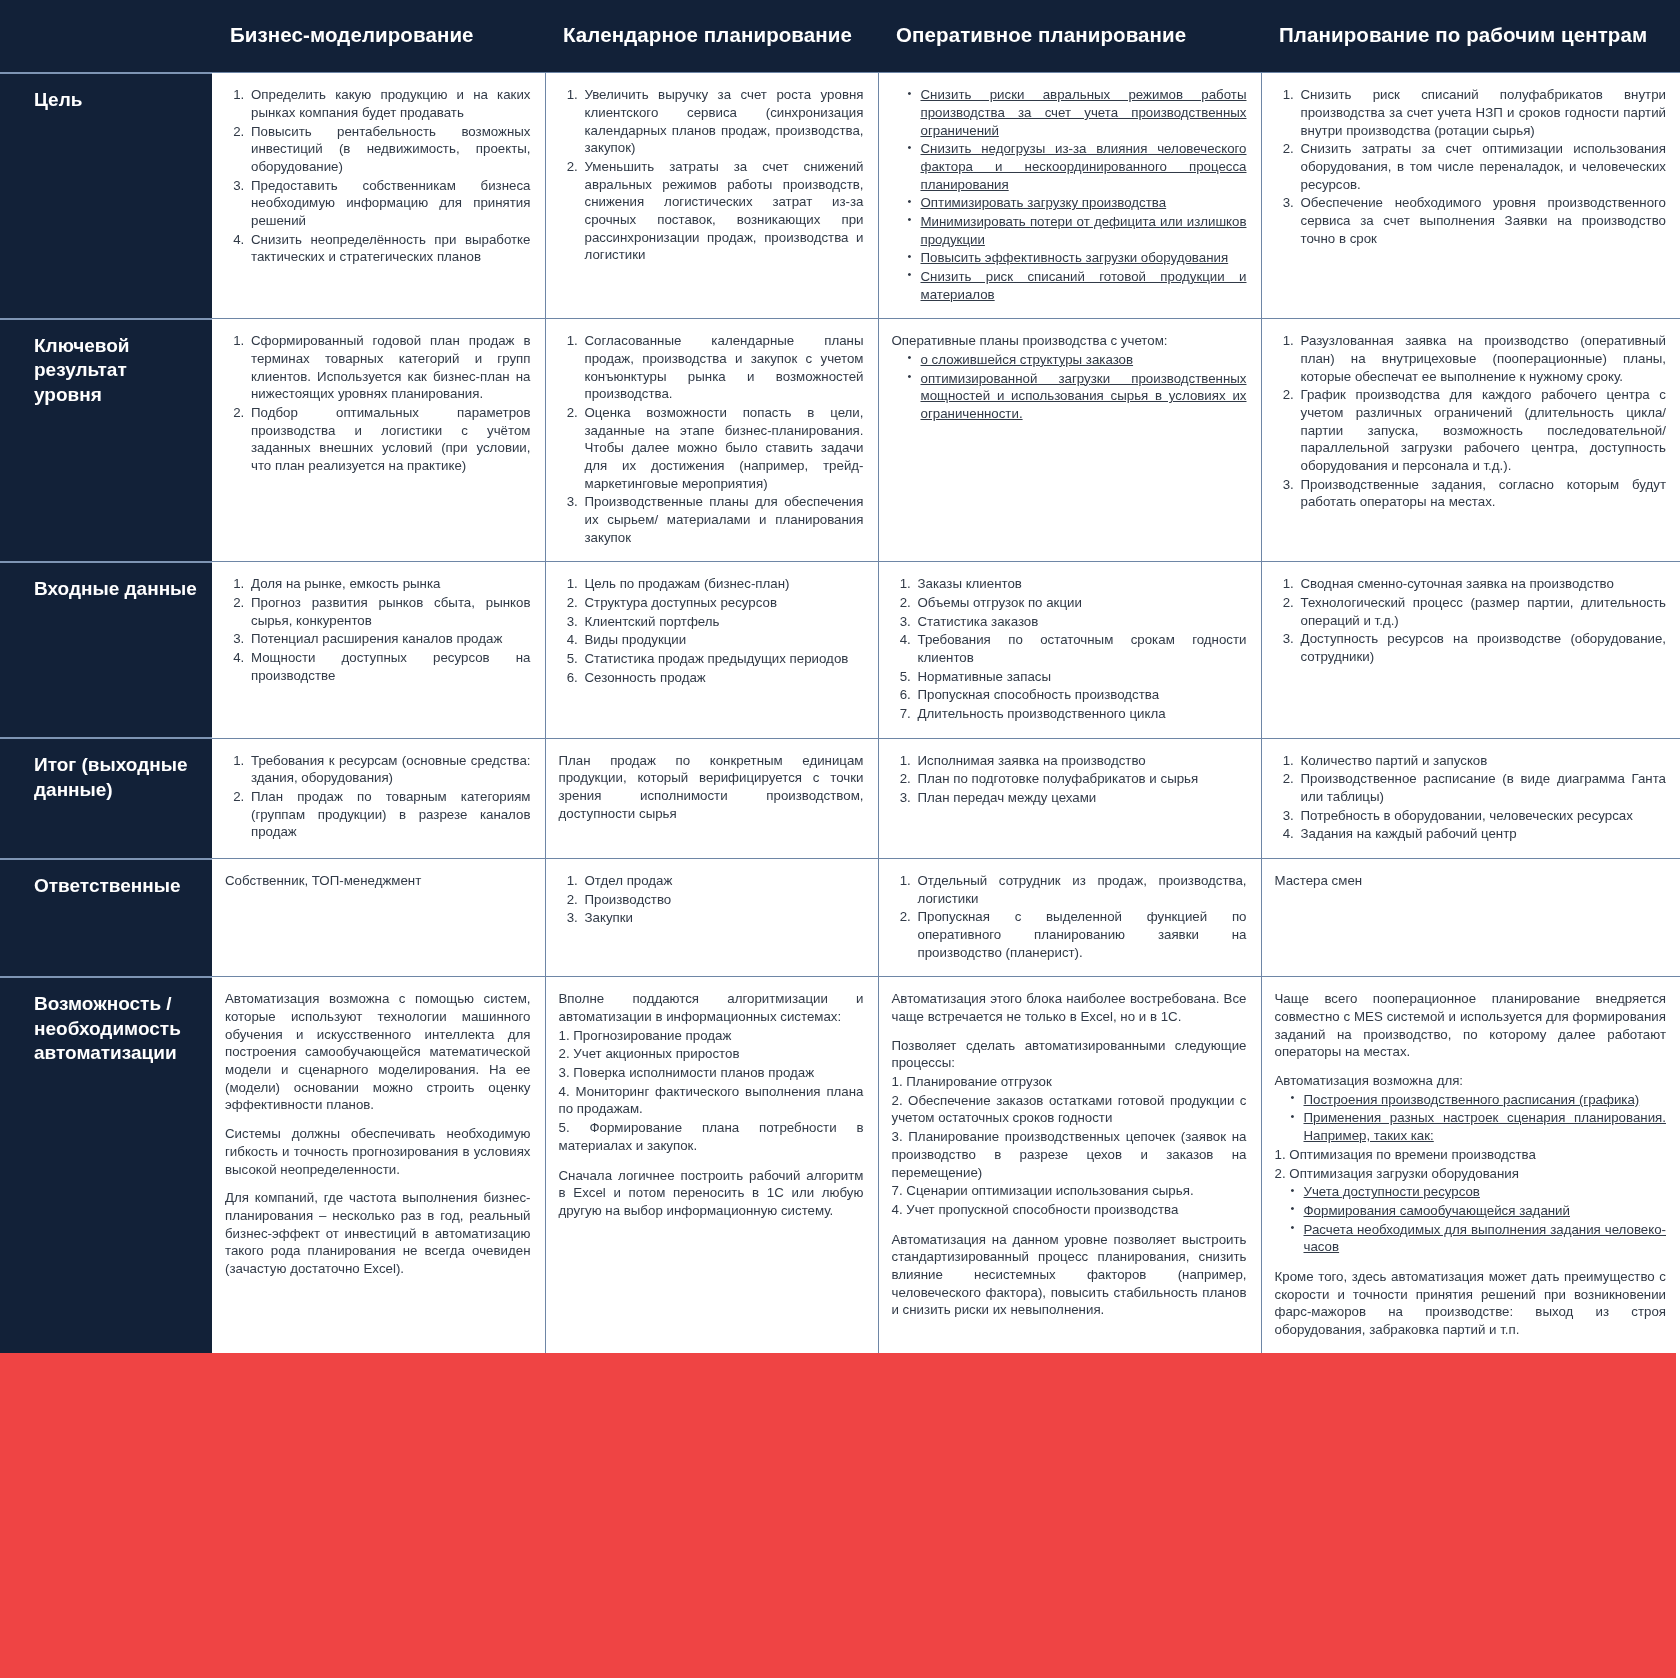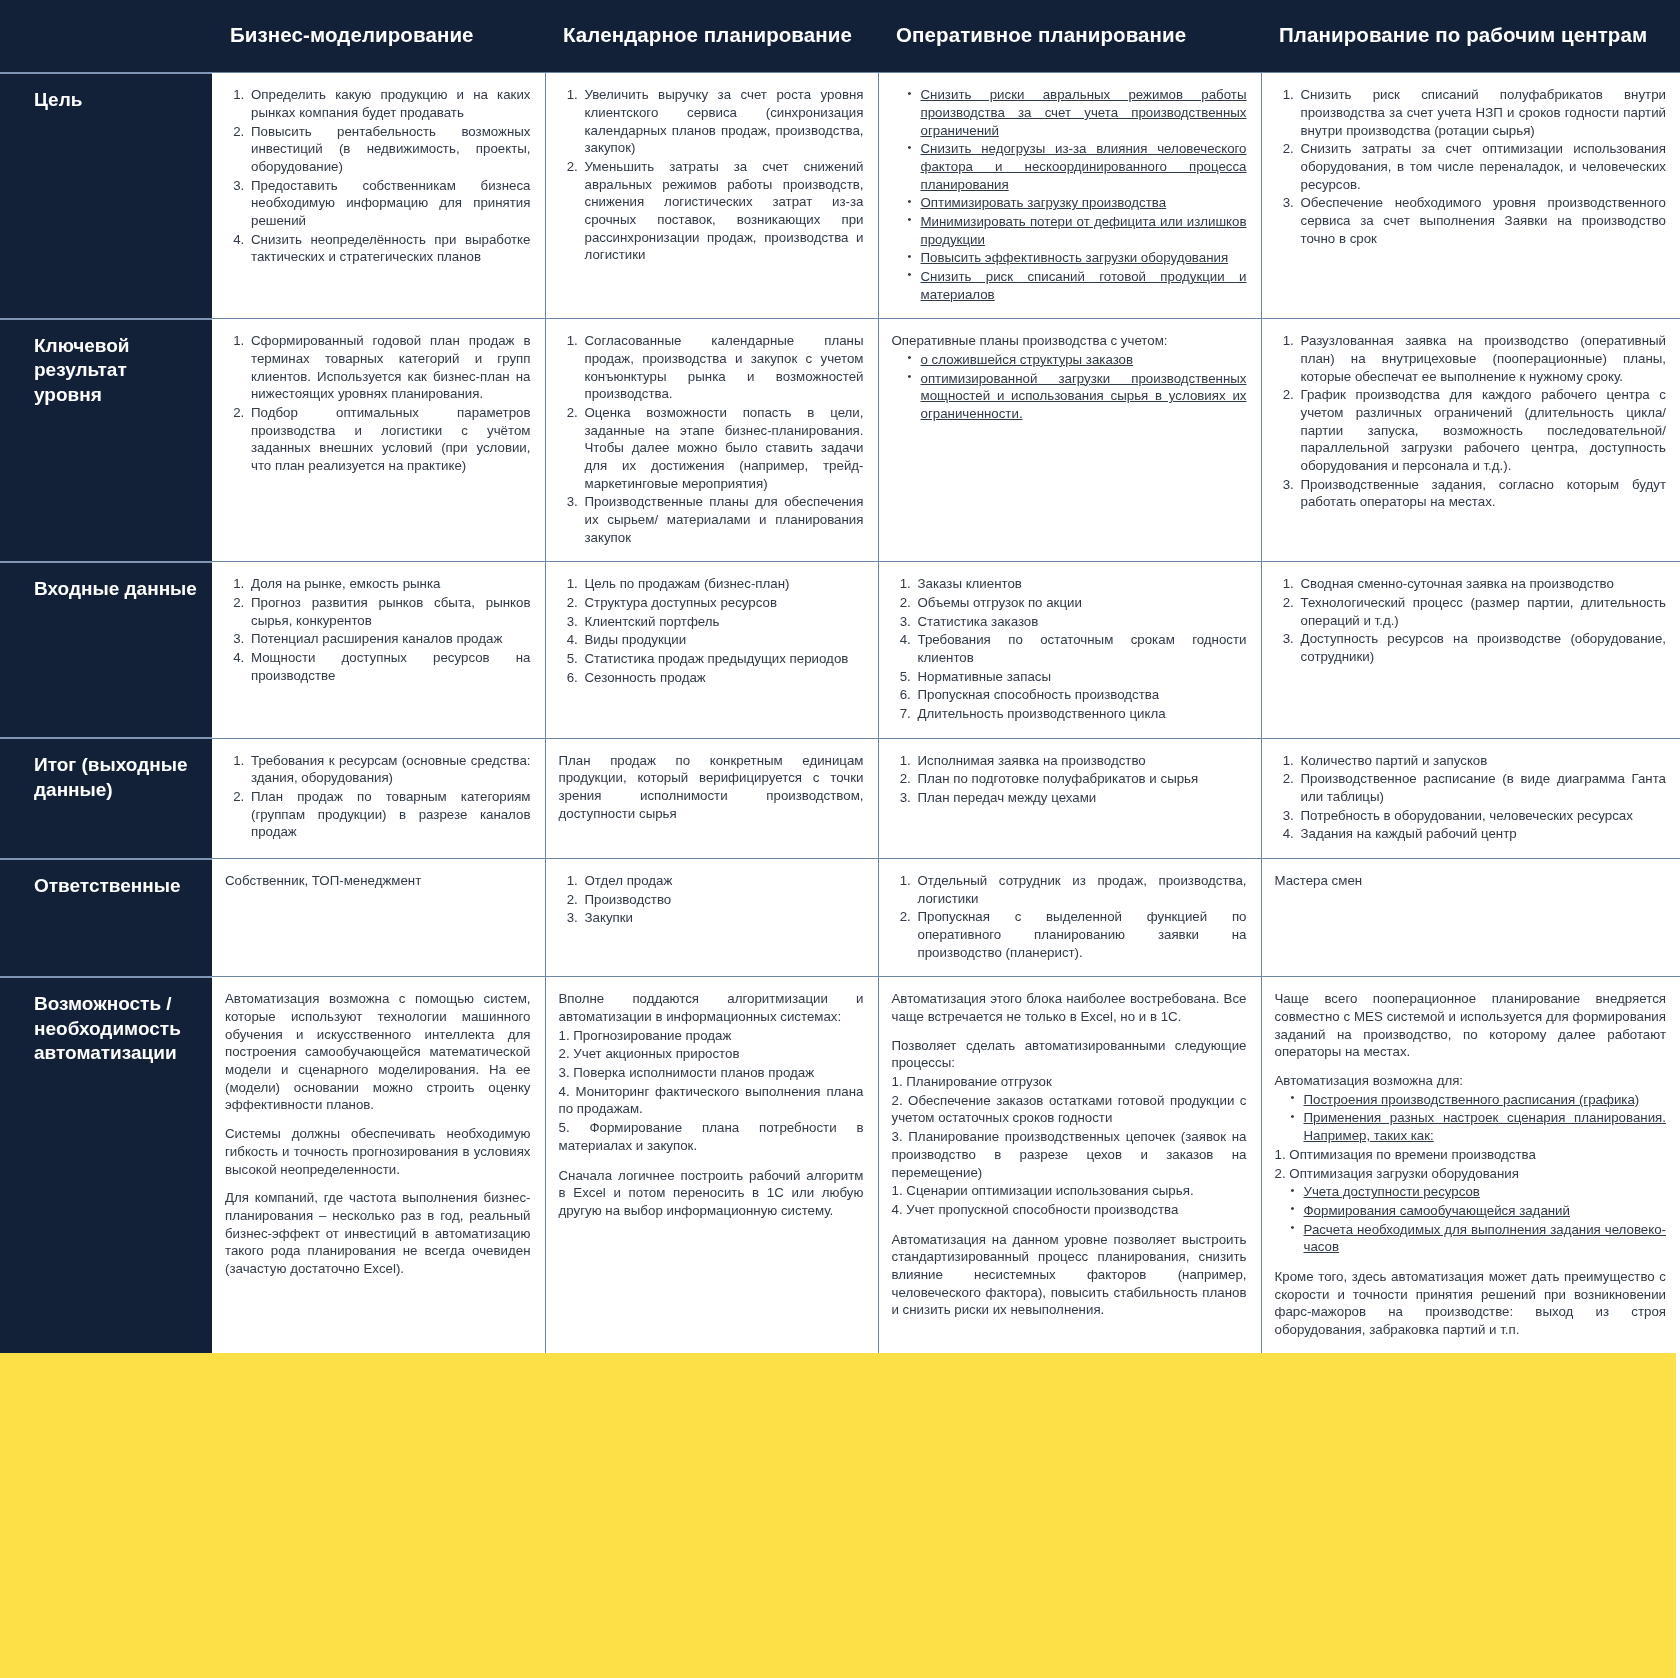"Бизнес-моделирование" .sheet { background: #fde047 -> #ef4444 }
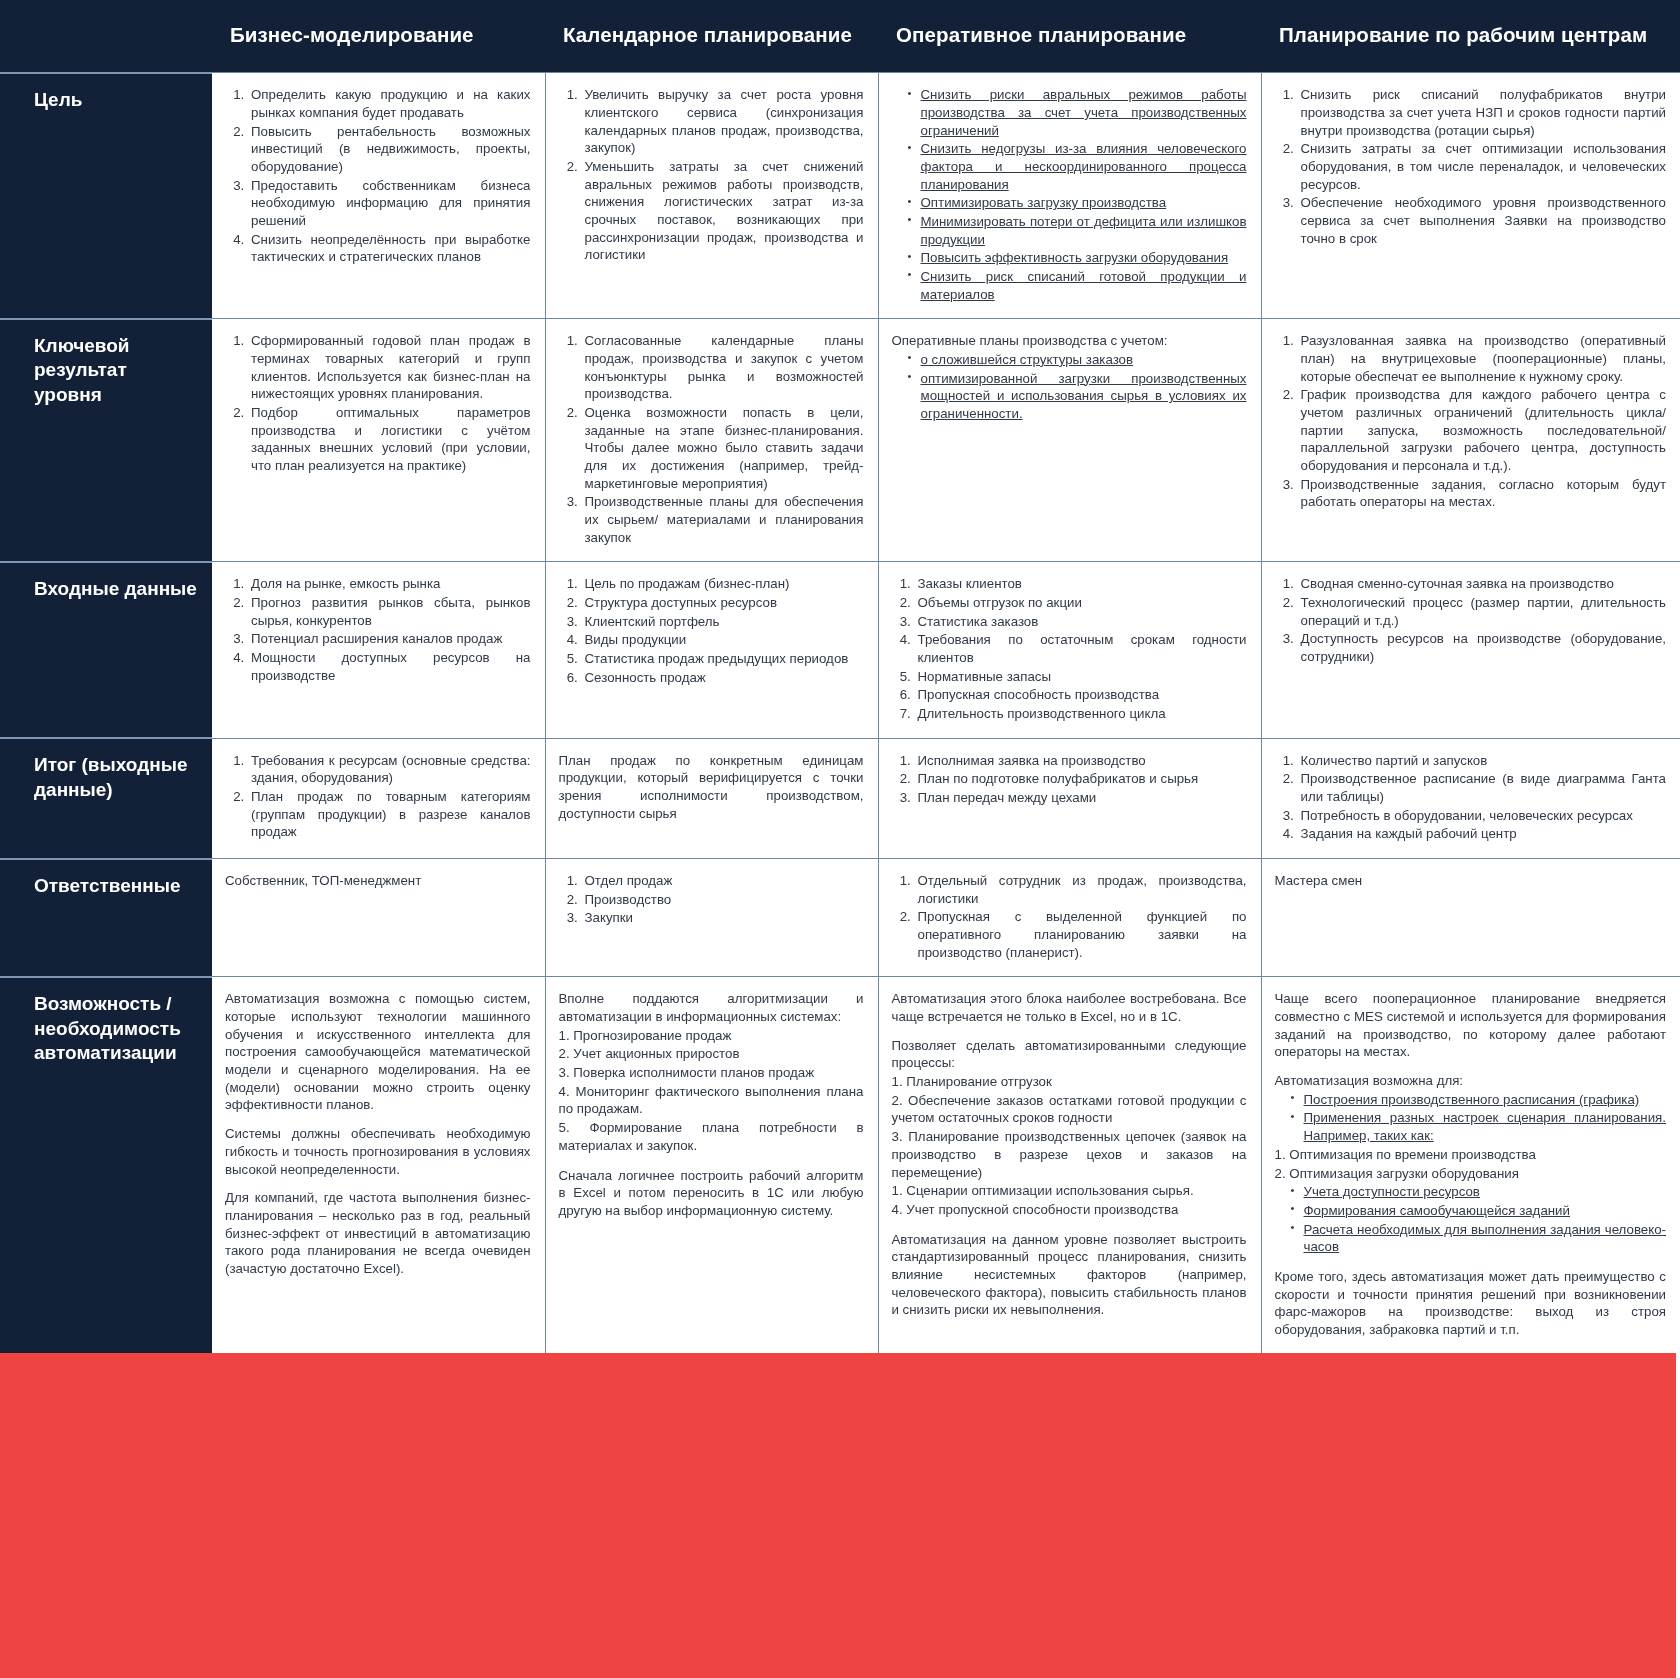"1. Сценарии оптимизации использования" p.plain { text: 1 -> 7 }
